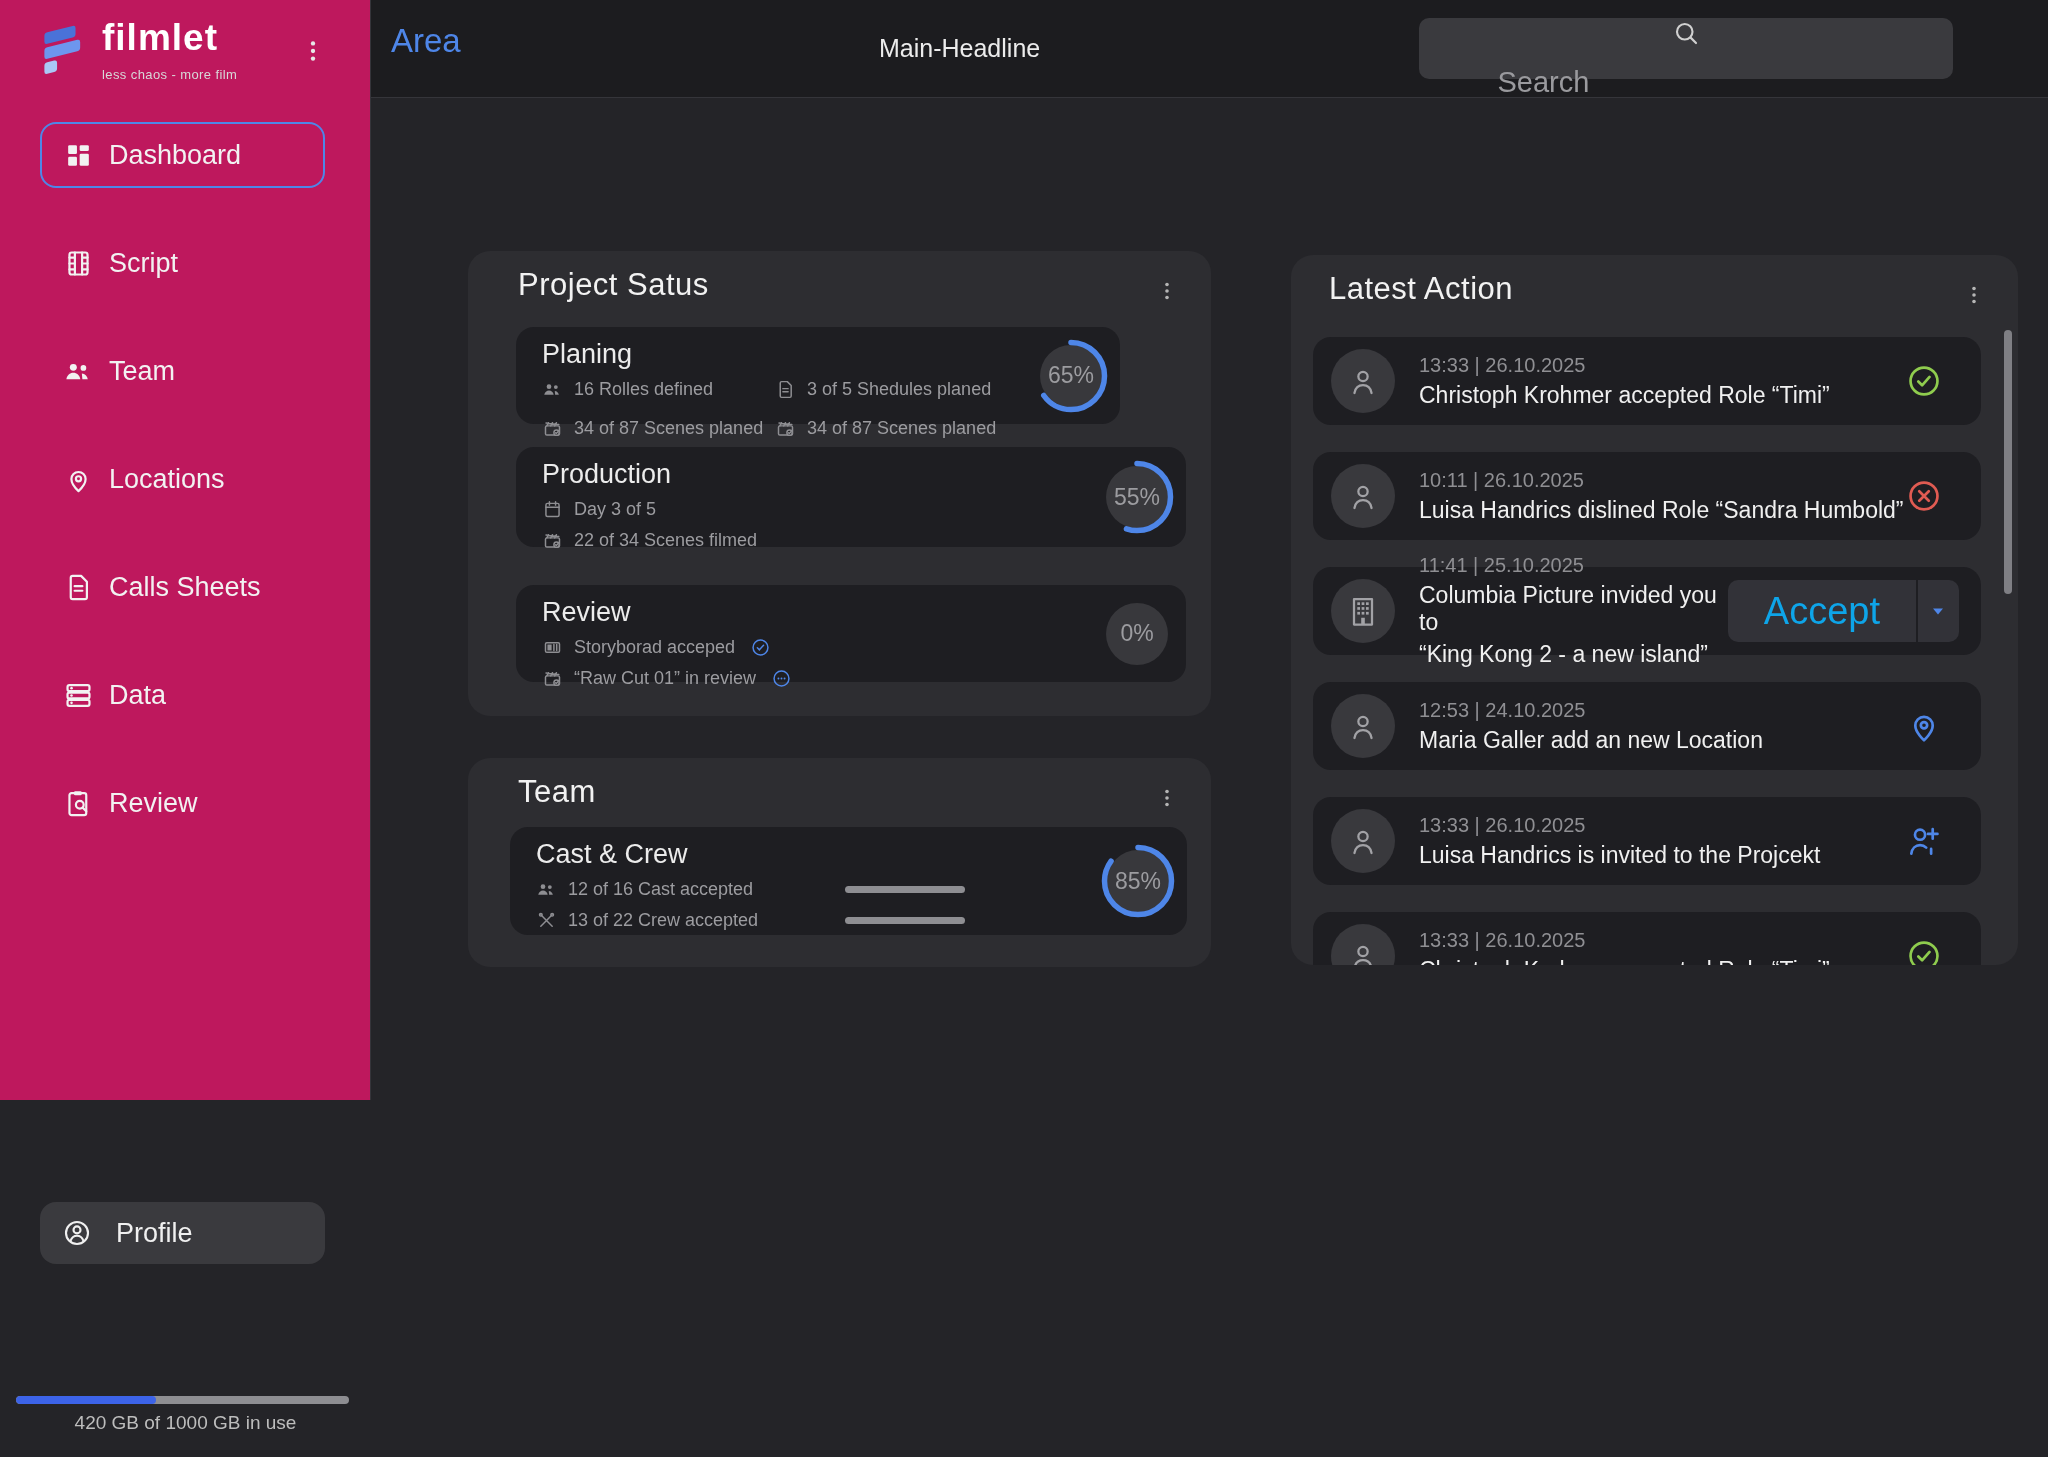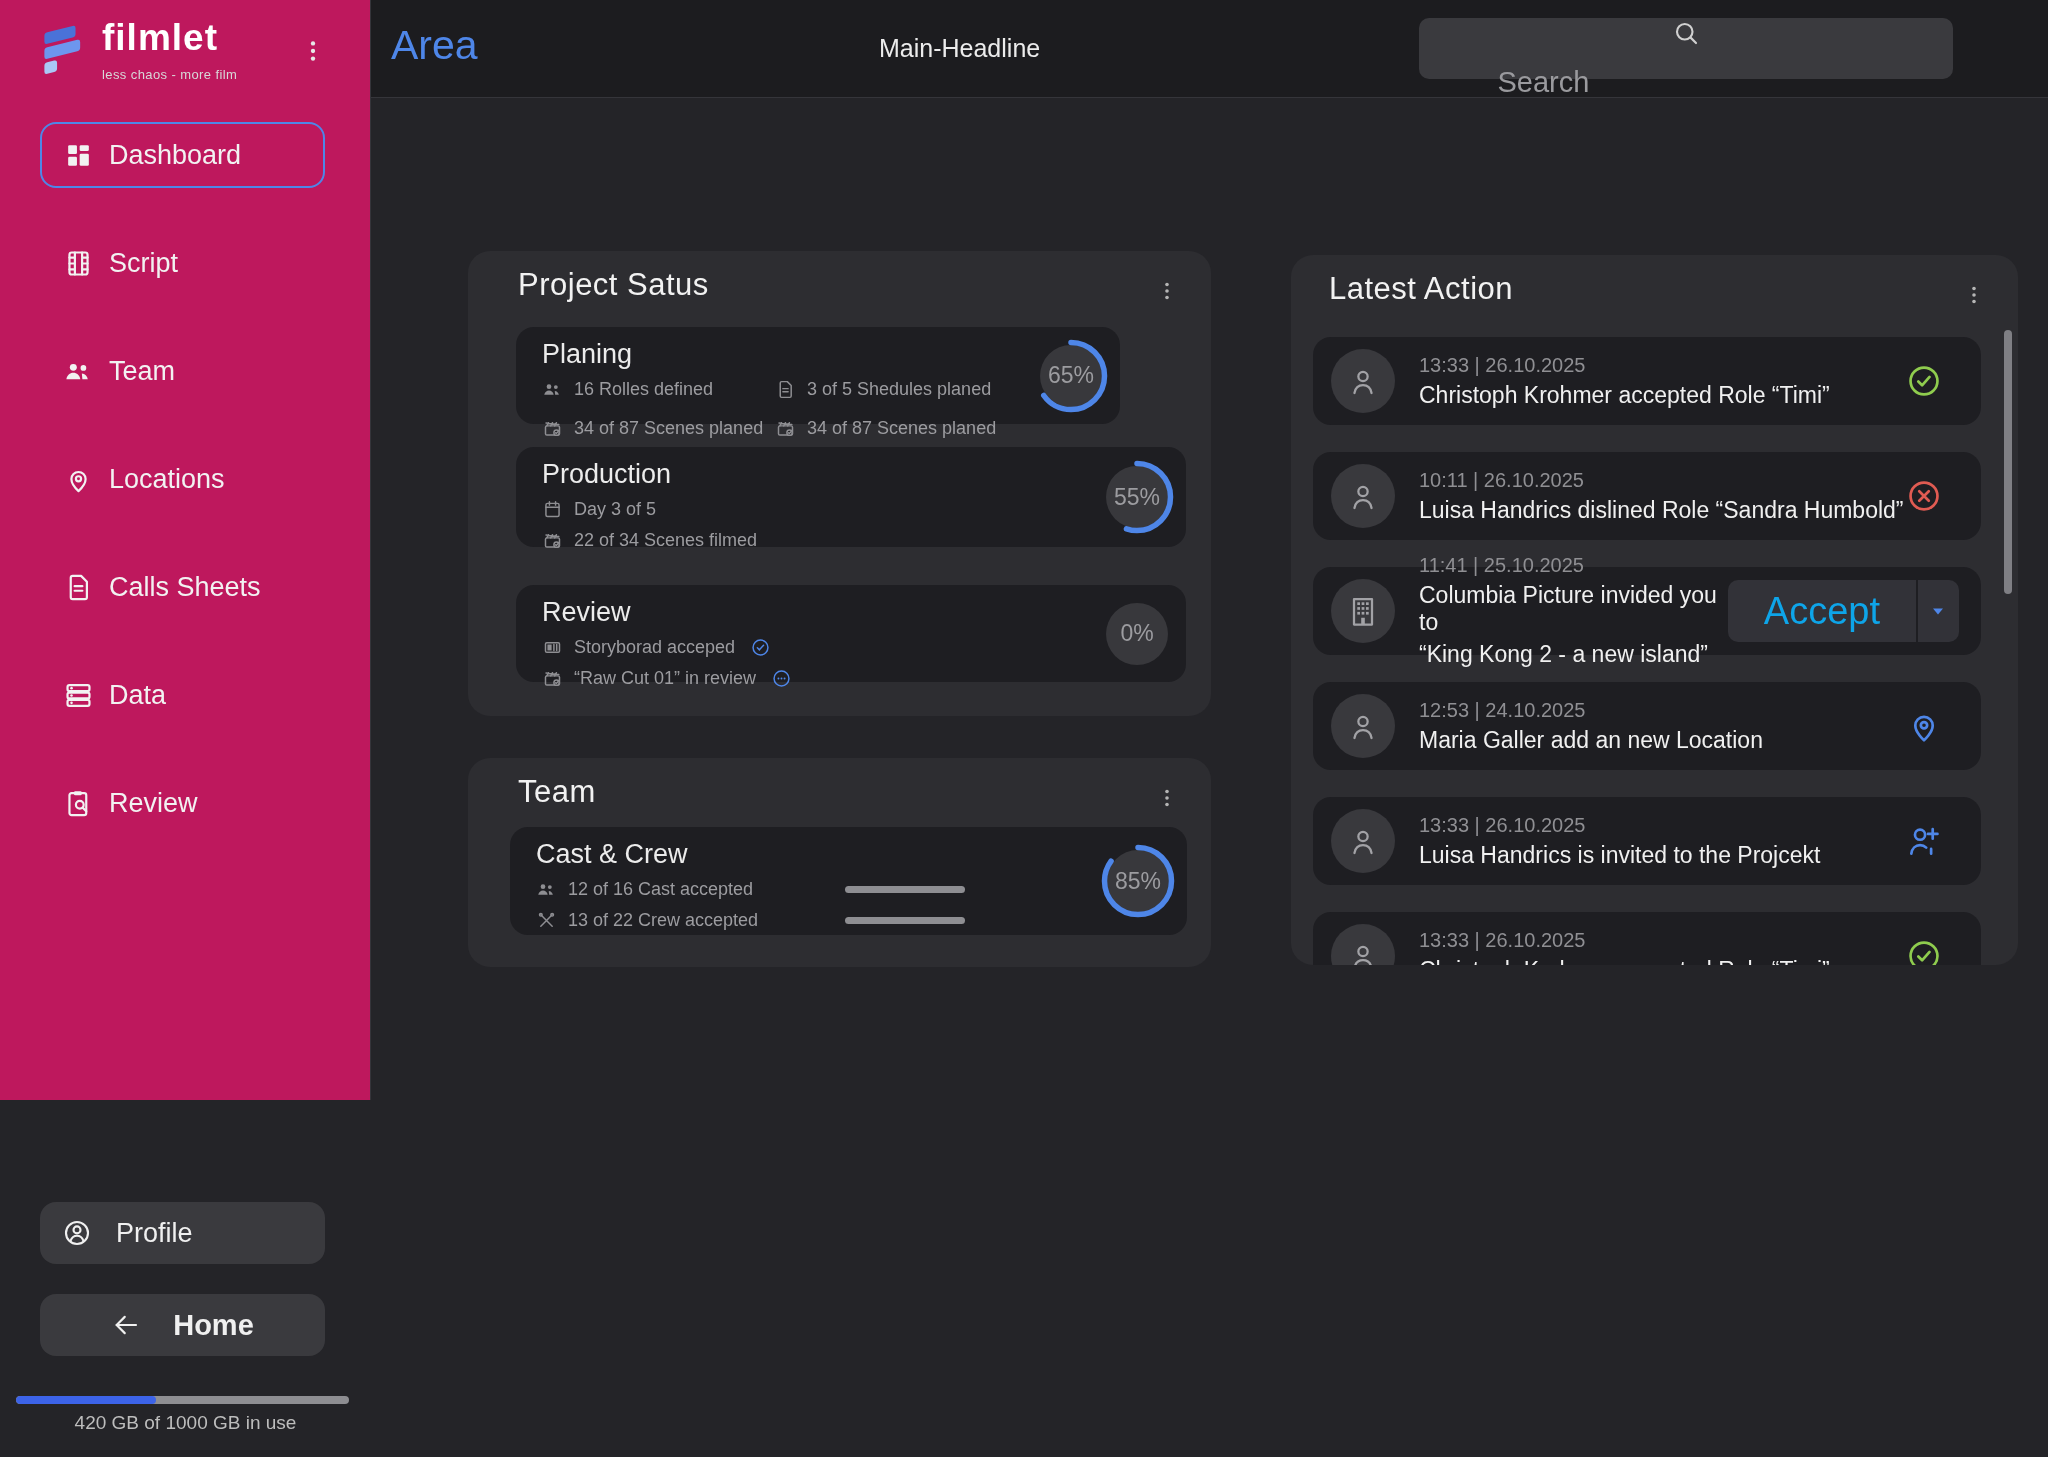"Area" .area { font-size: 41px -> 33px }
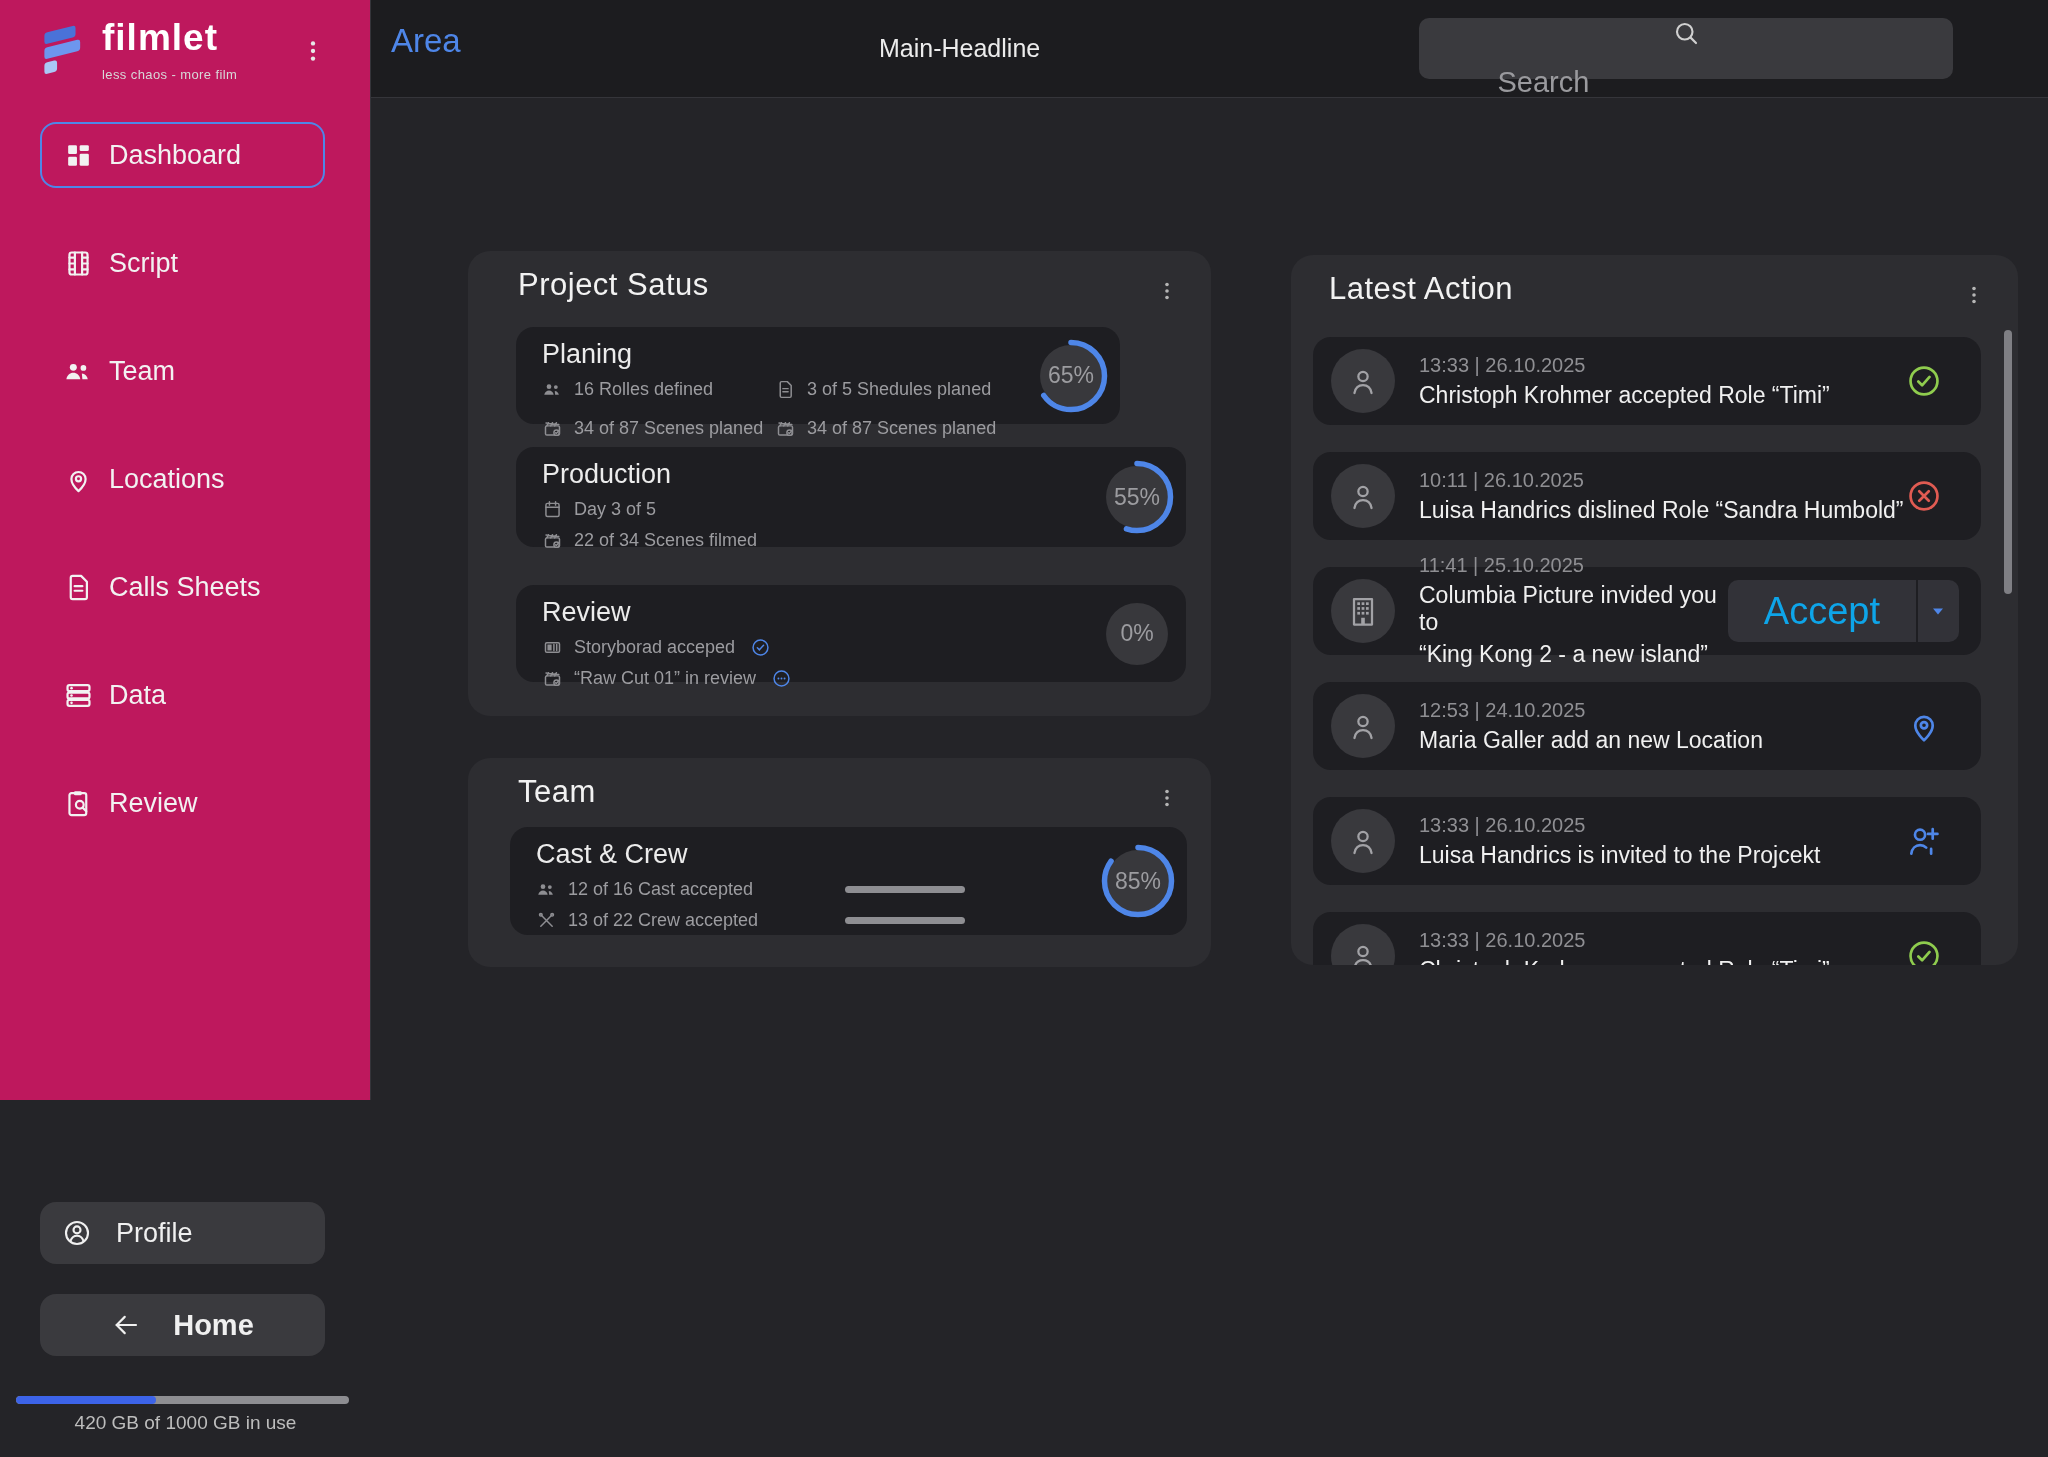"Home" div.home-btn { html: <div> <span> <svg> <path></path> <path></path> </svg> </span> <span>Home</span> </div> -> none }
